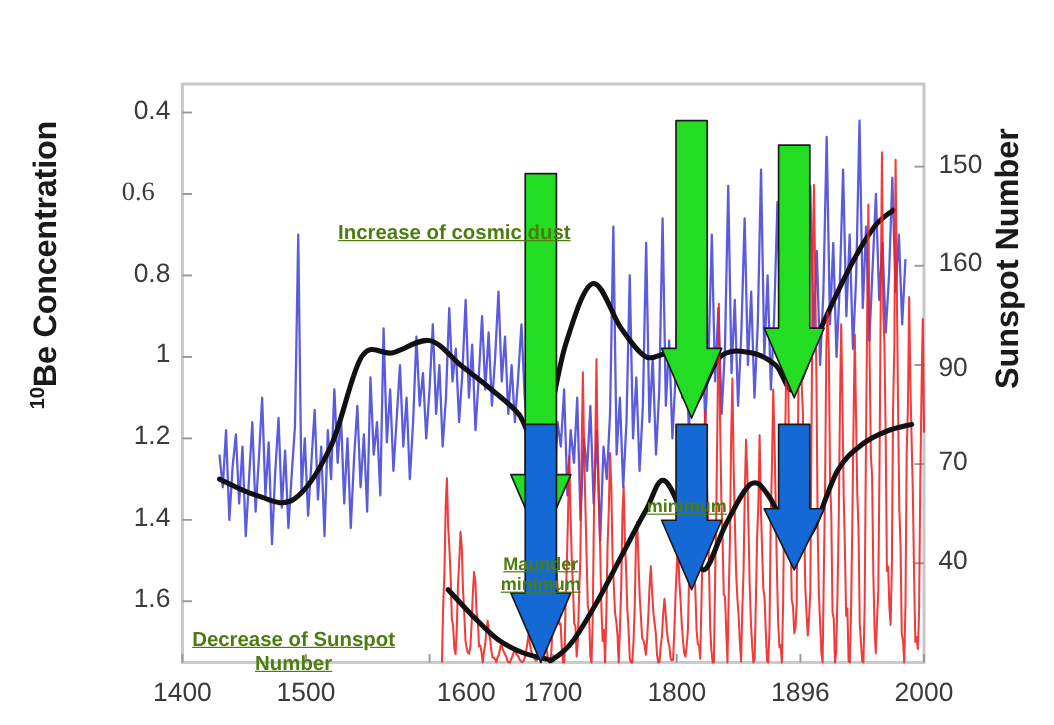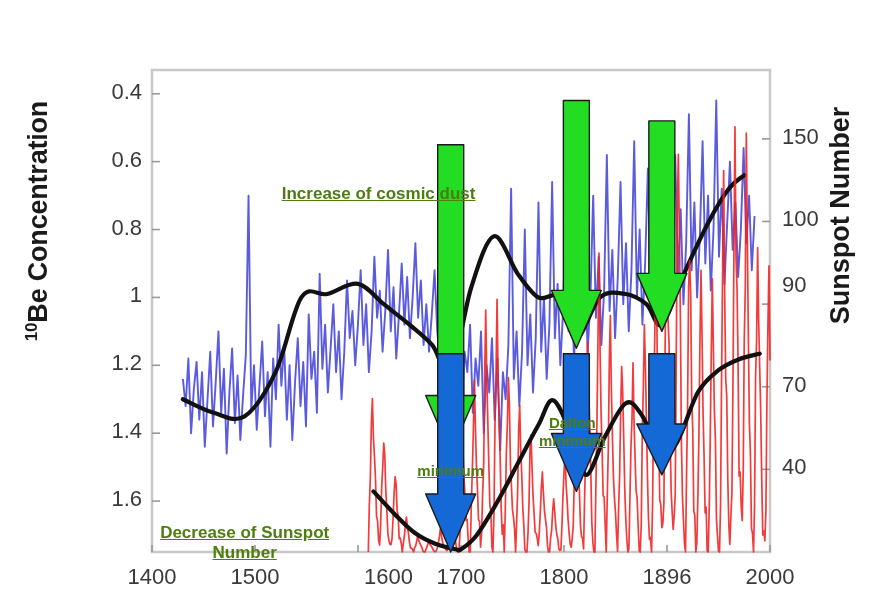"0.6" div.tick-label { font-family: none -> Liberation Serif, serif; left: 60px -> 47px }
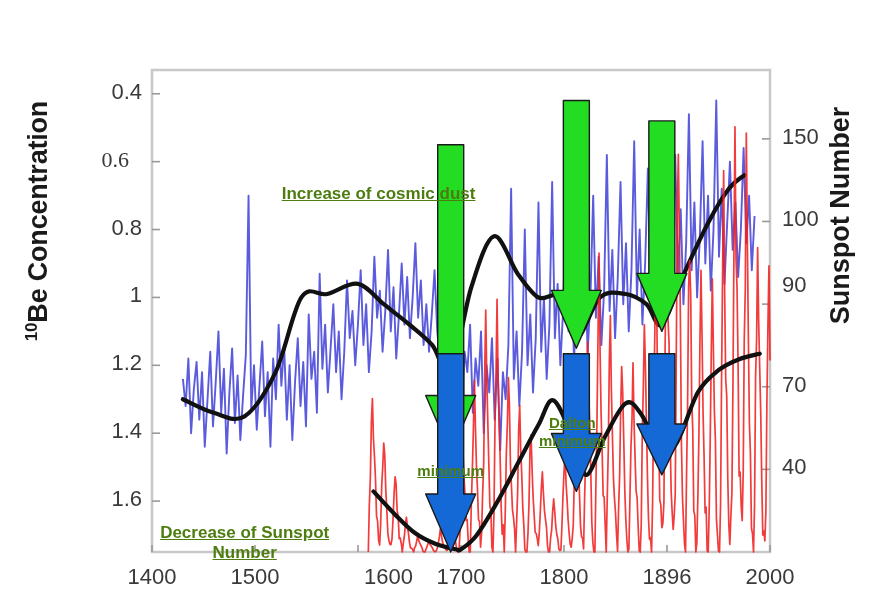"100" div.tick-label { text: 100 -> 160 }
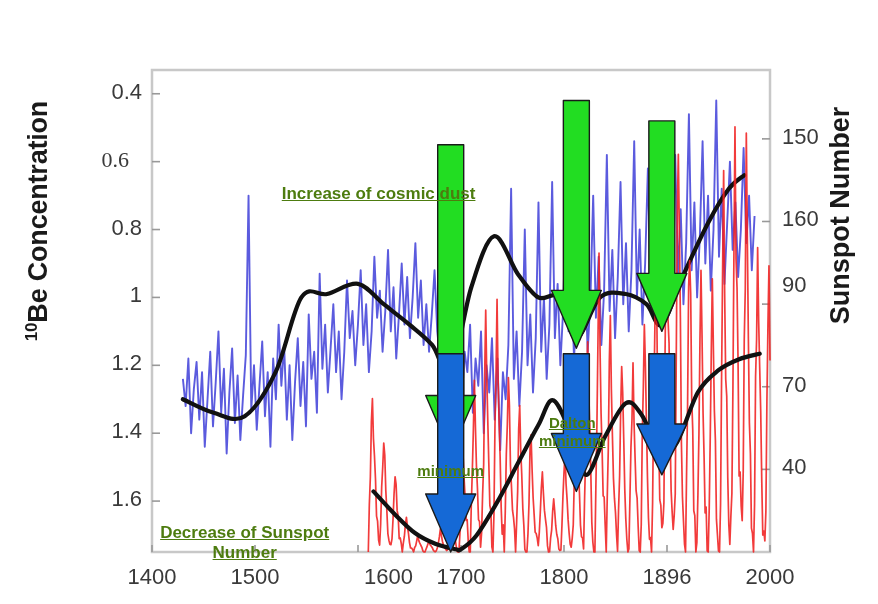"90" div.tick-label { top: 272px -> 293px }
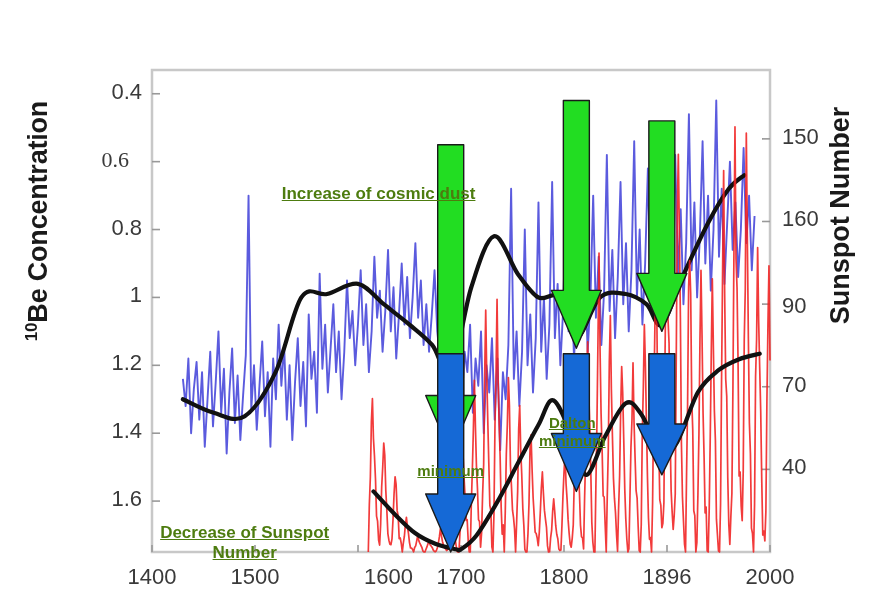"Dalton" div { html: <div>Dalton</div> -> none }
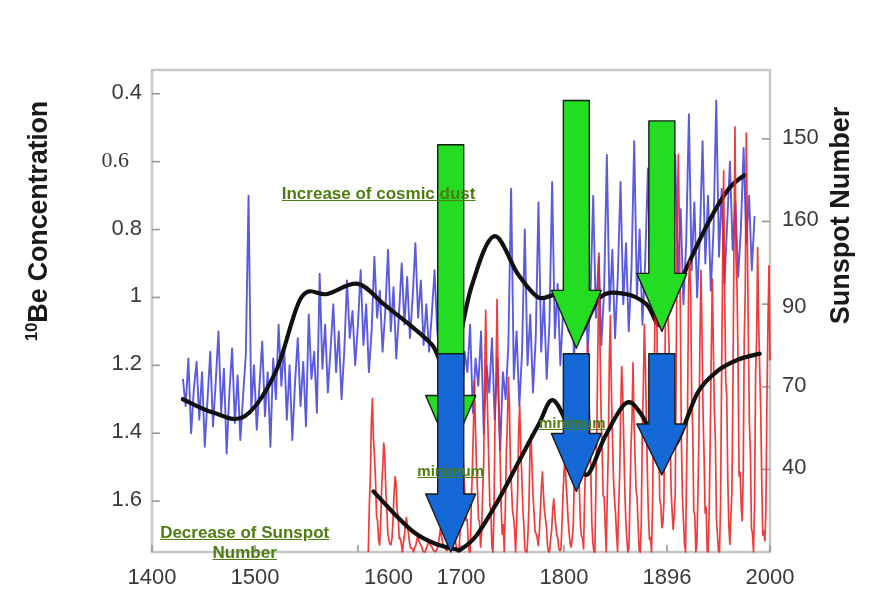"Maunder" div { html: none -> <div>Maunder</div> }
